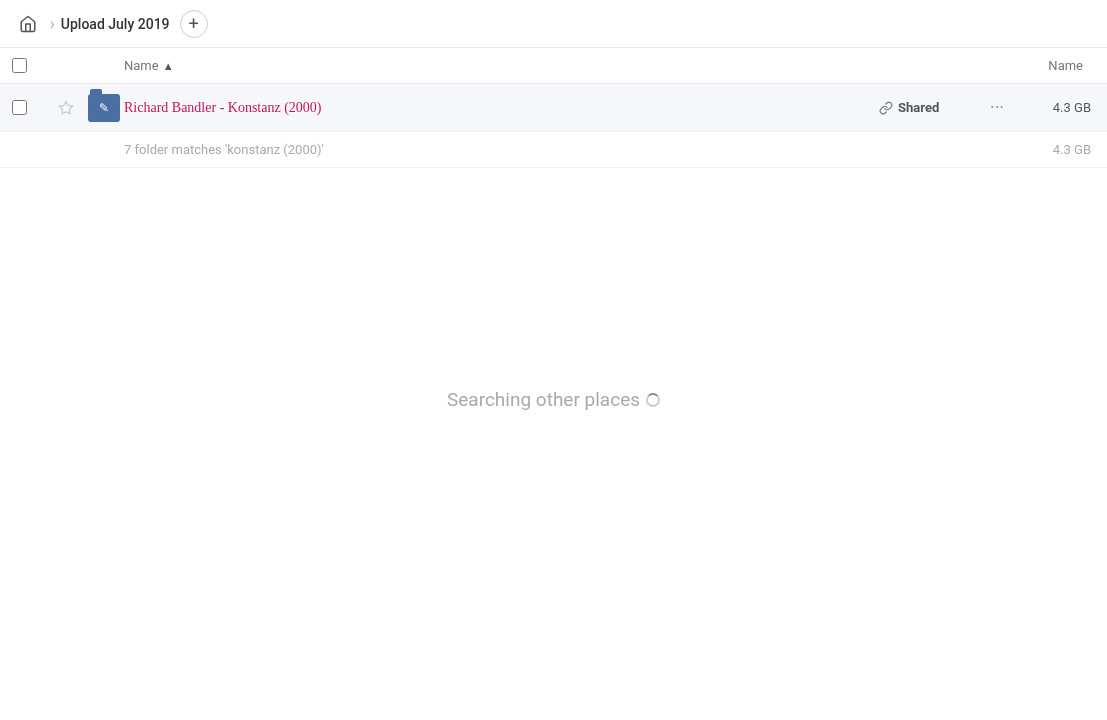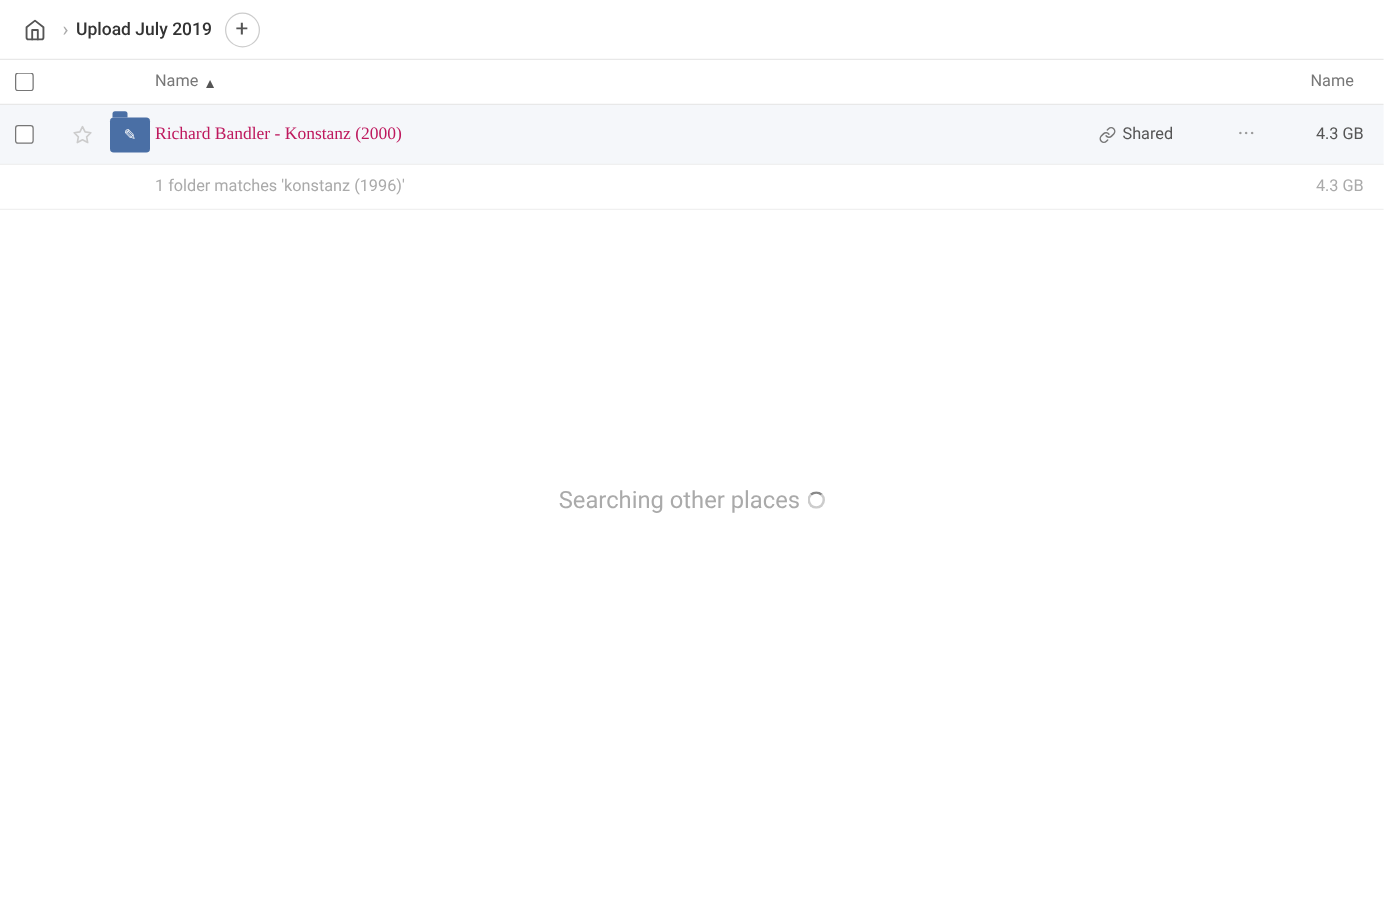"Shared" .row-shared { font-weight: none -> bold }
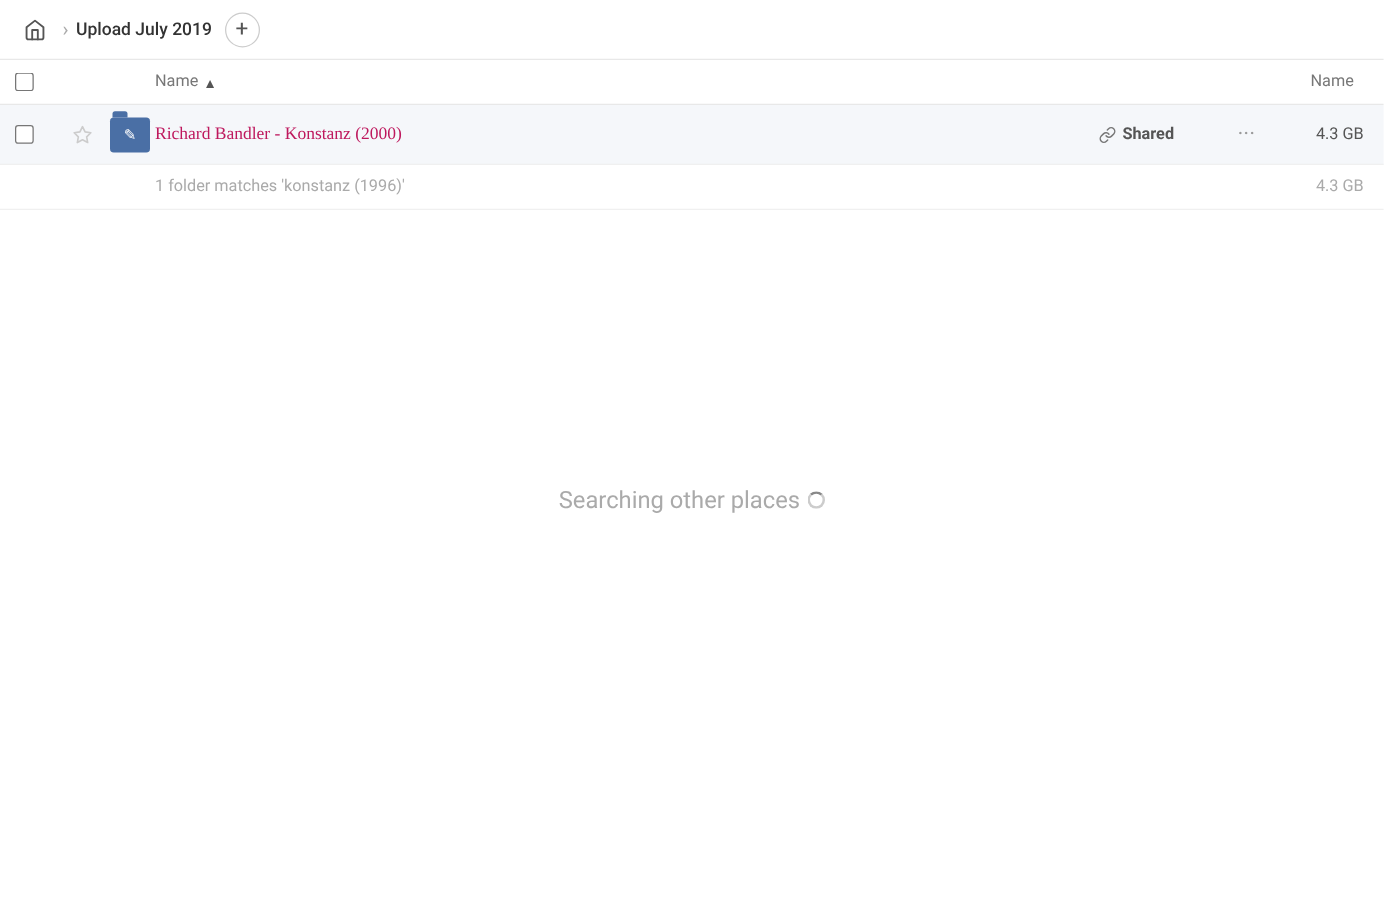"1 folder matches 'konstanz (1996)'" span.result-info-text { text: 1 folder matches 'konstanz (1996 -> 7 folder matches 'konstanz (2000 }
